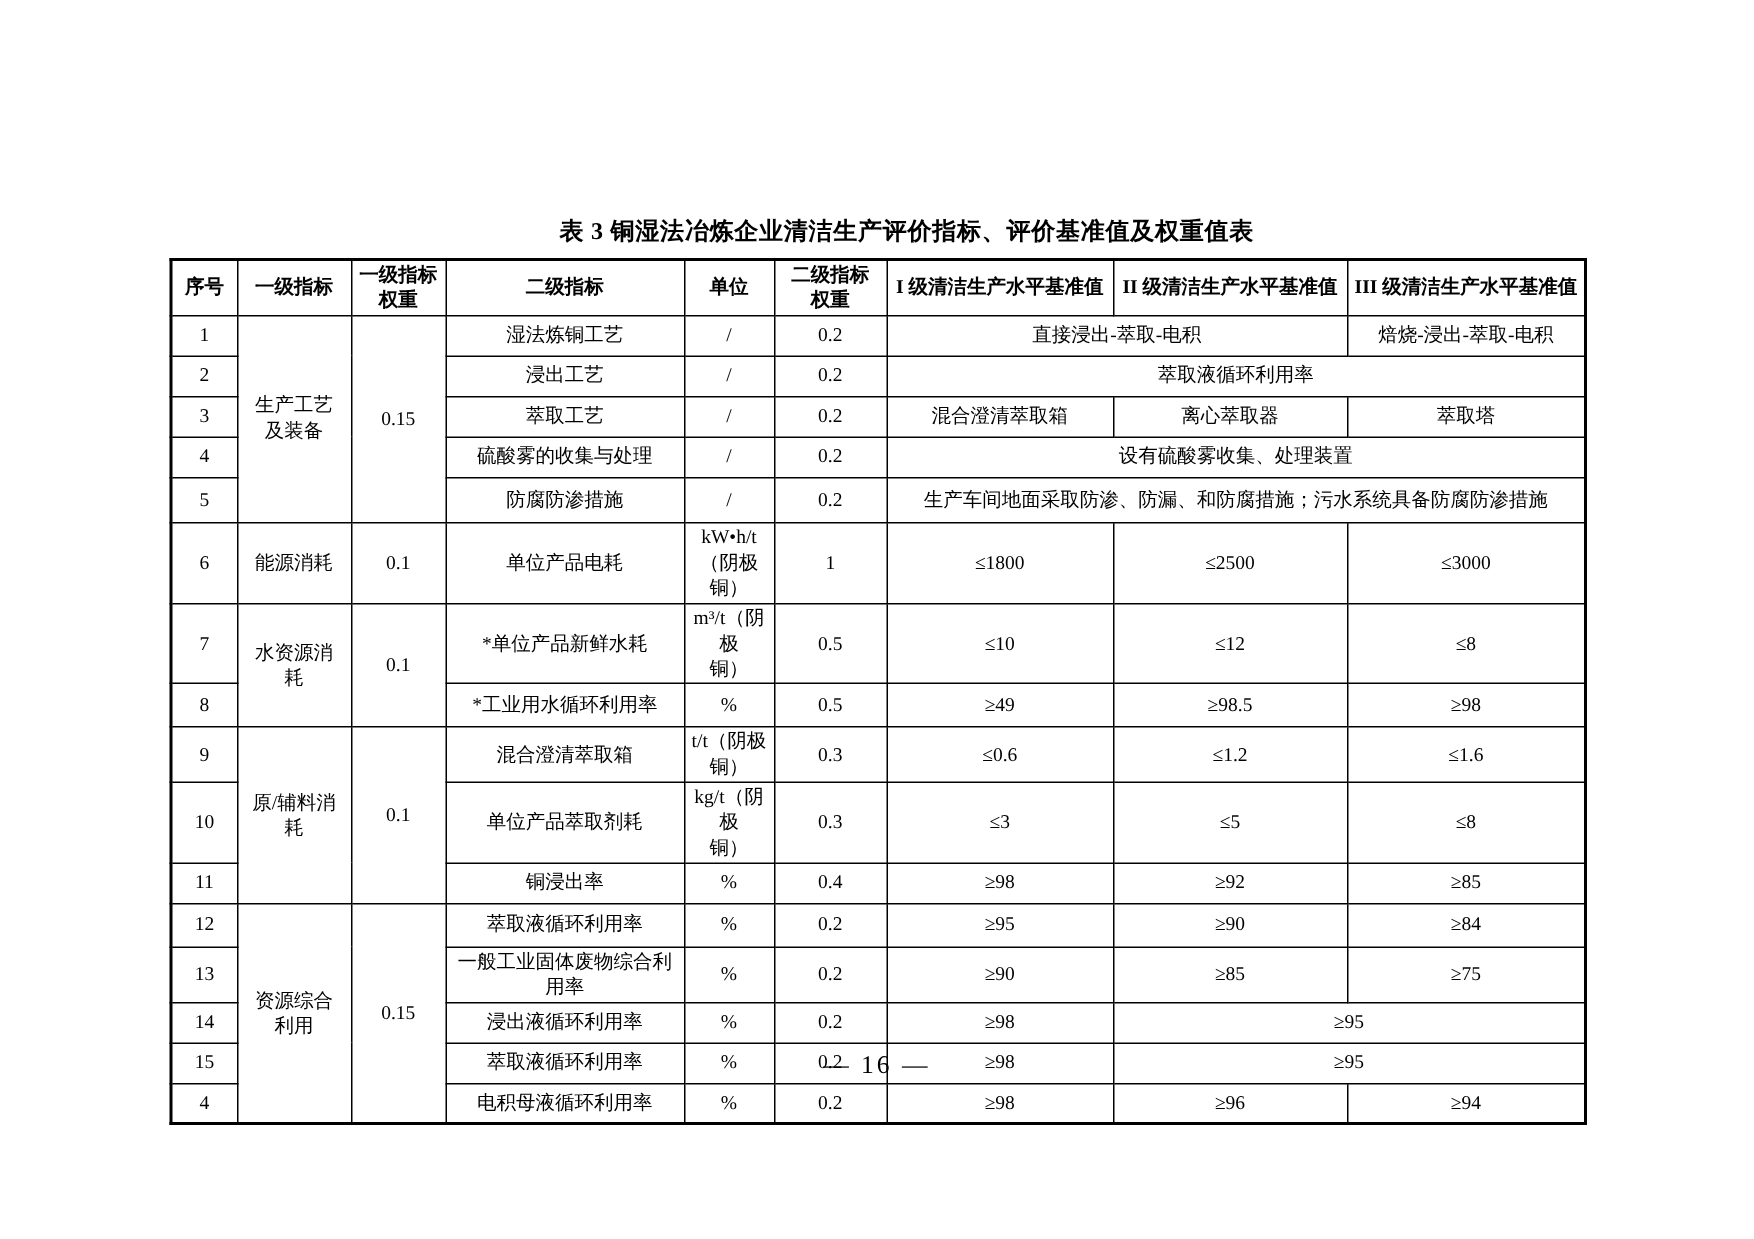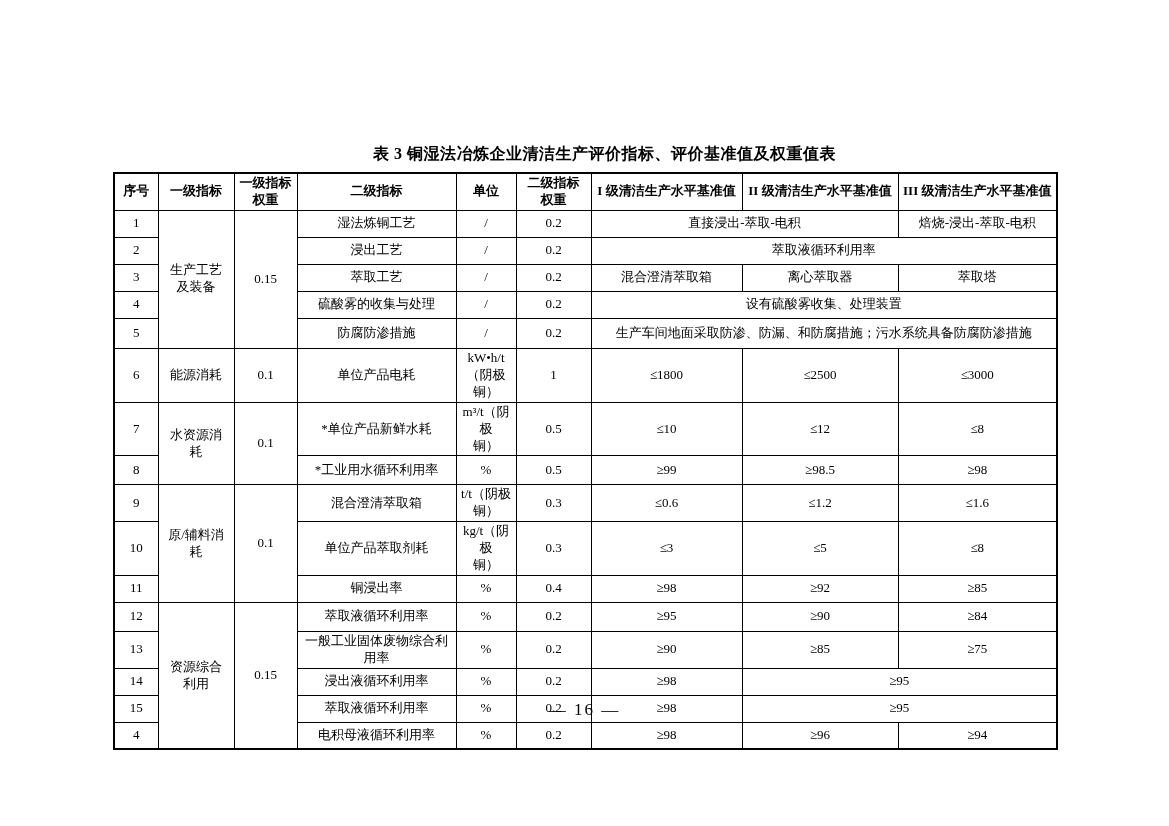"≥99" td { text: 99 -> 49 }
